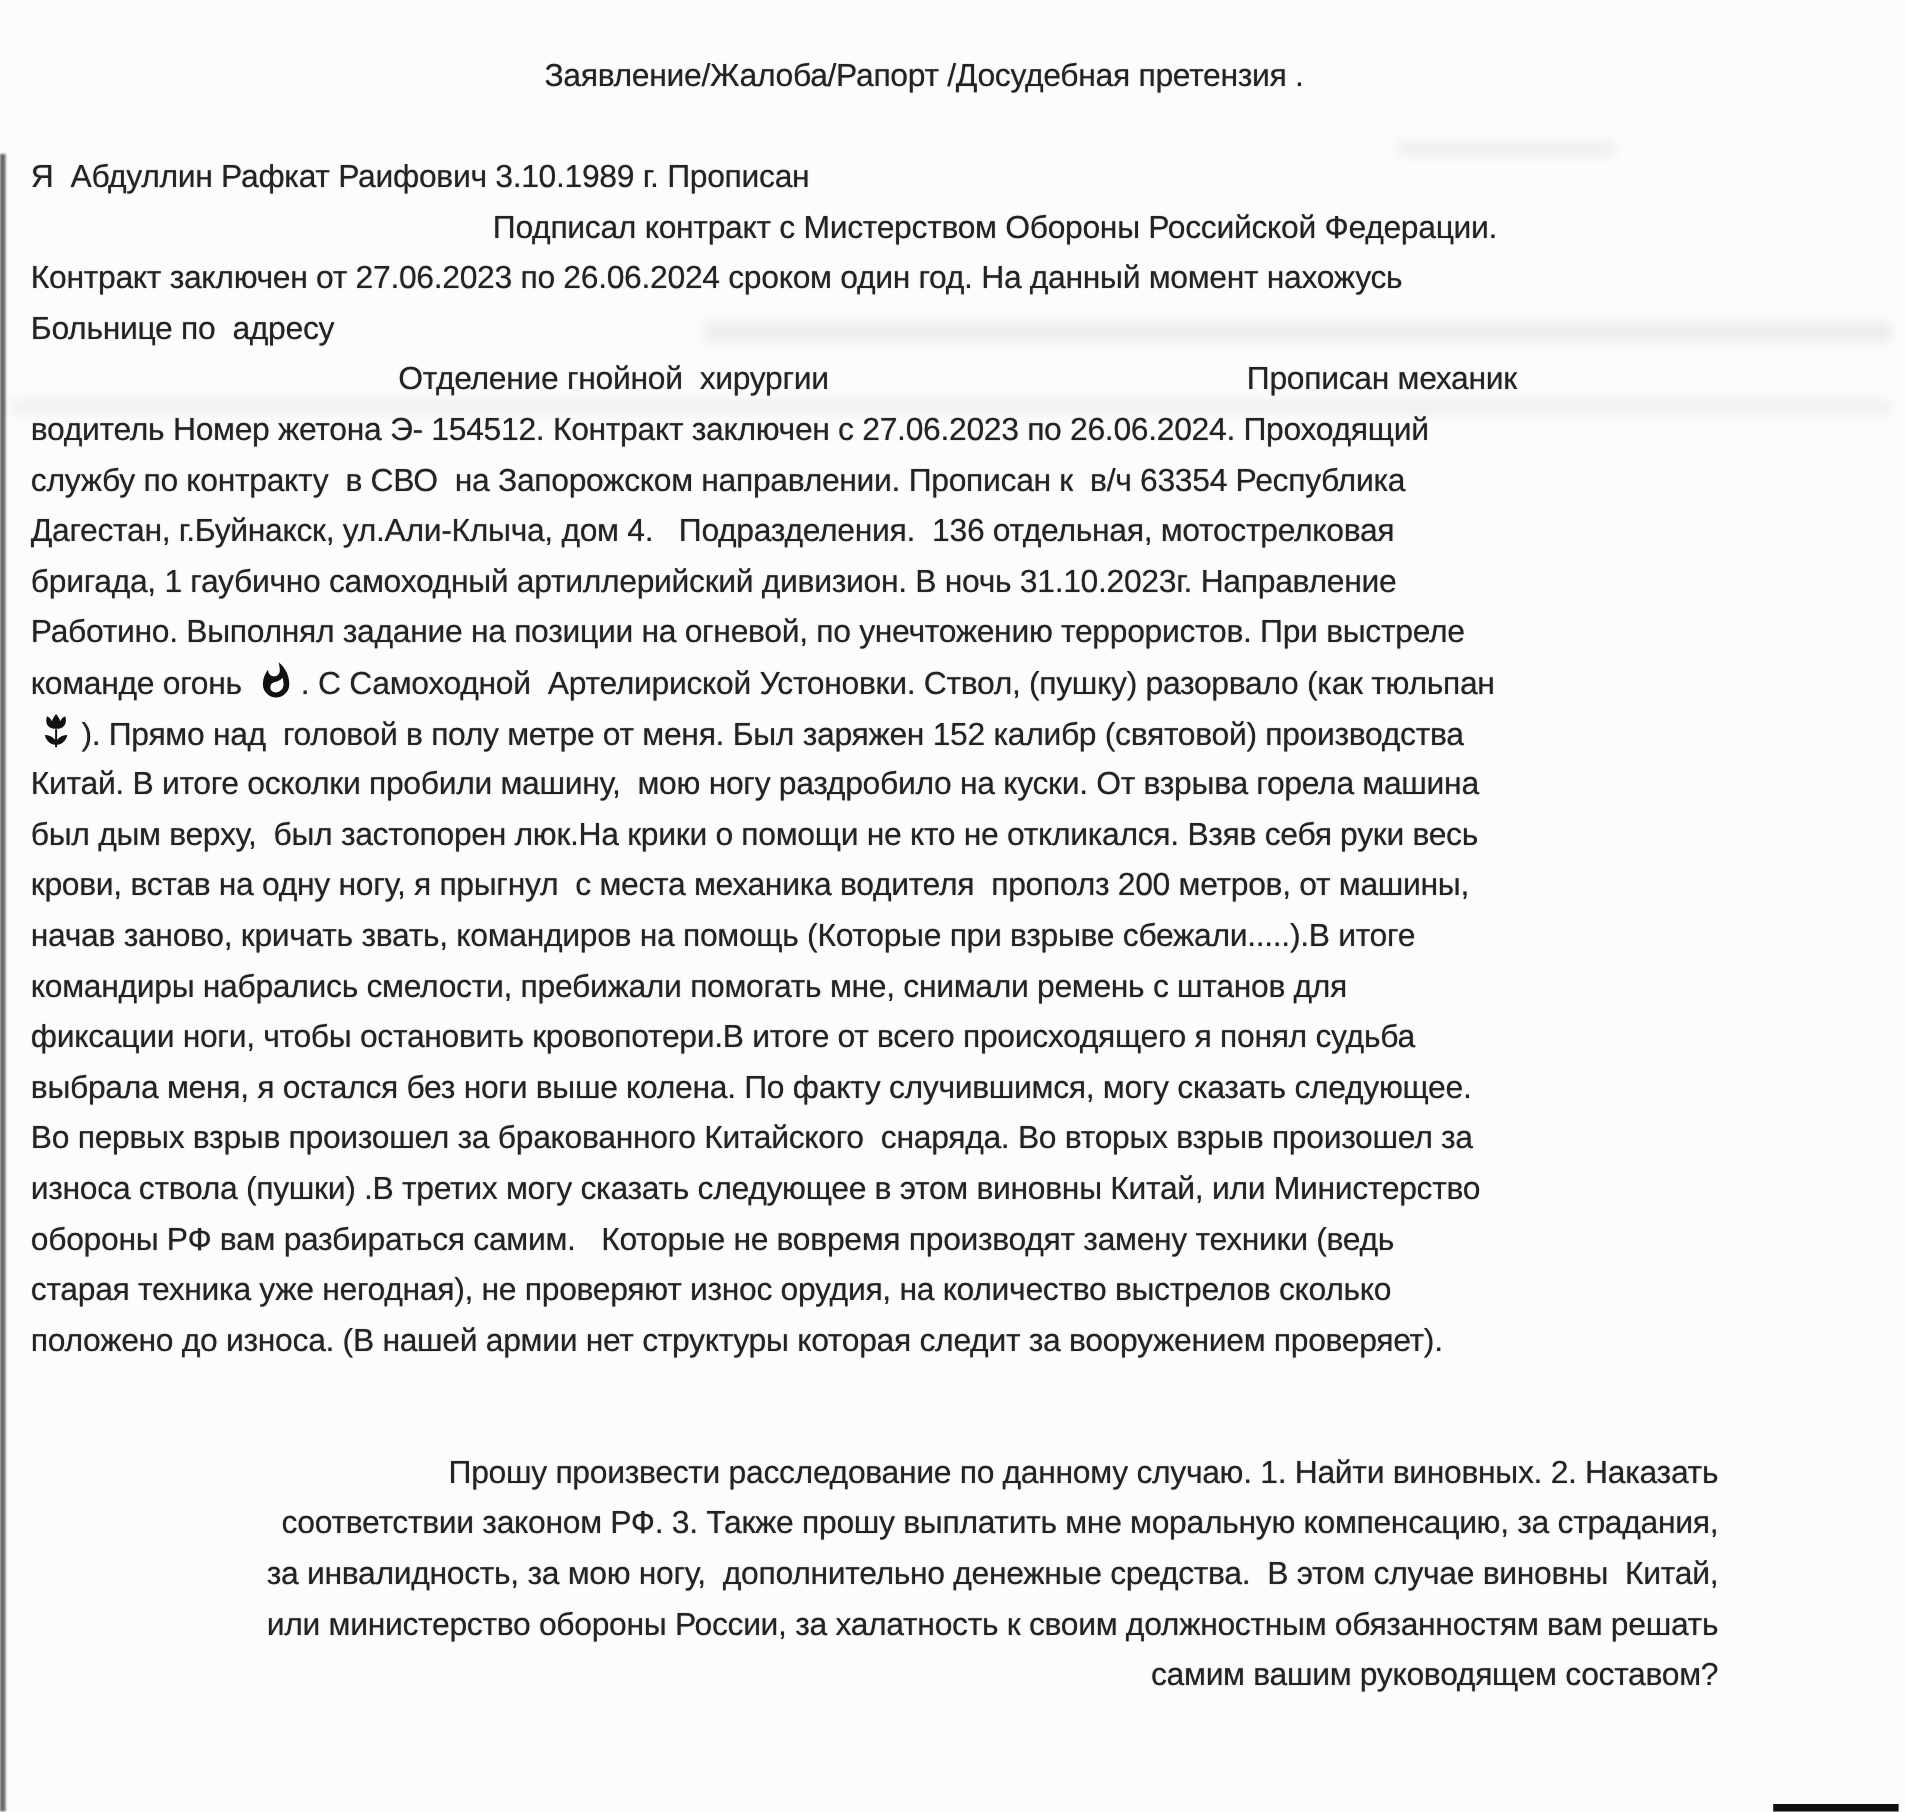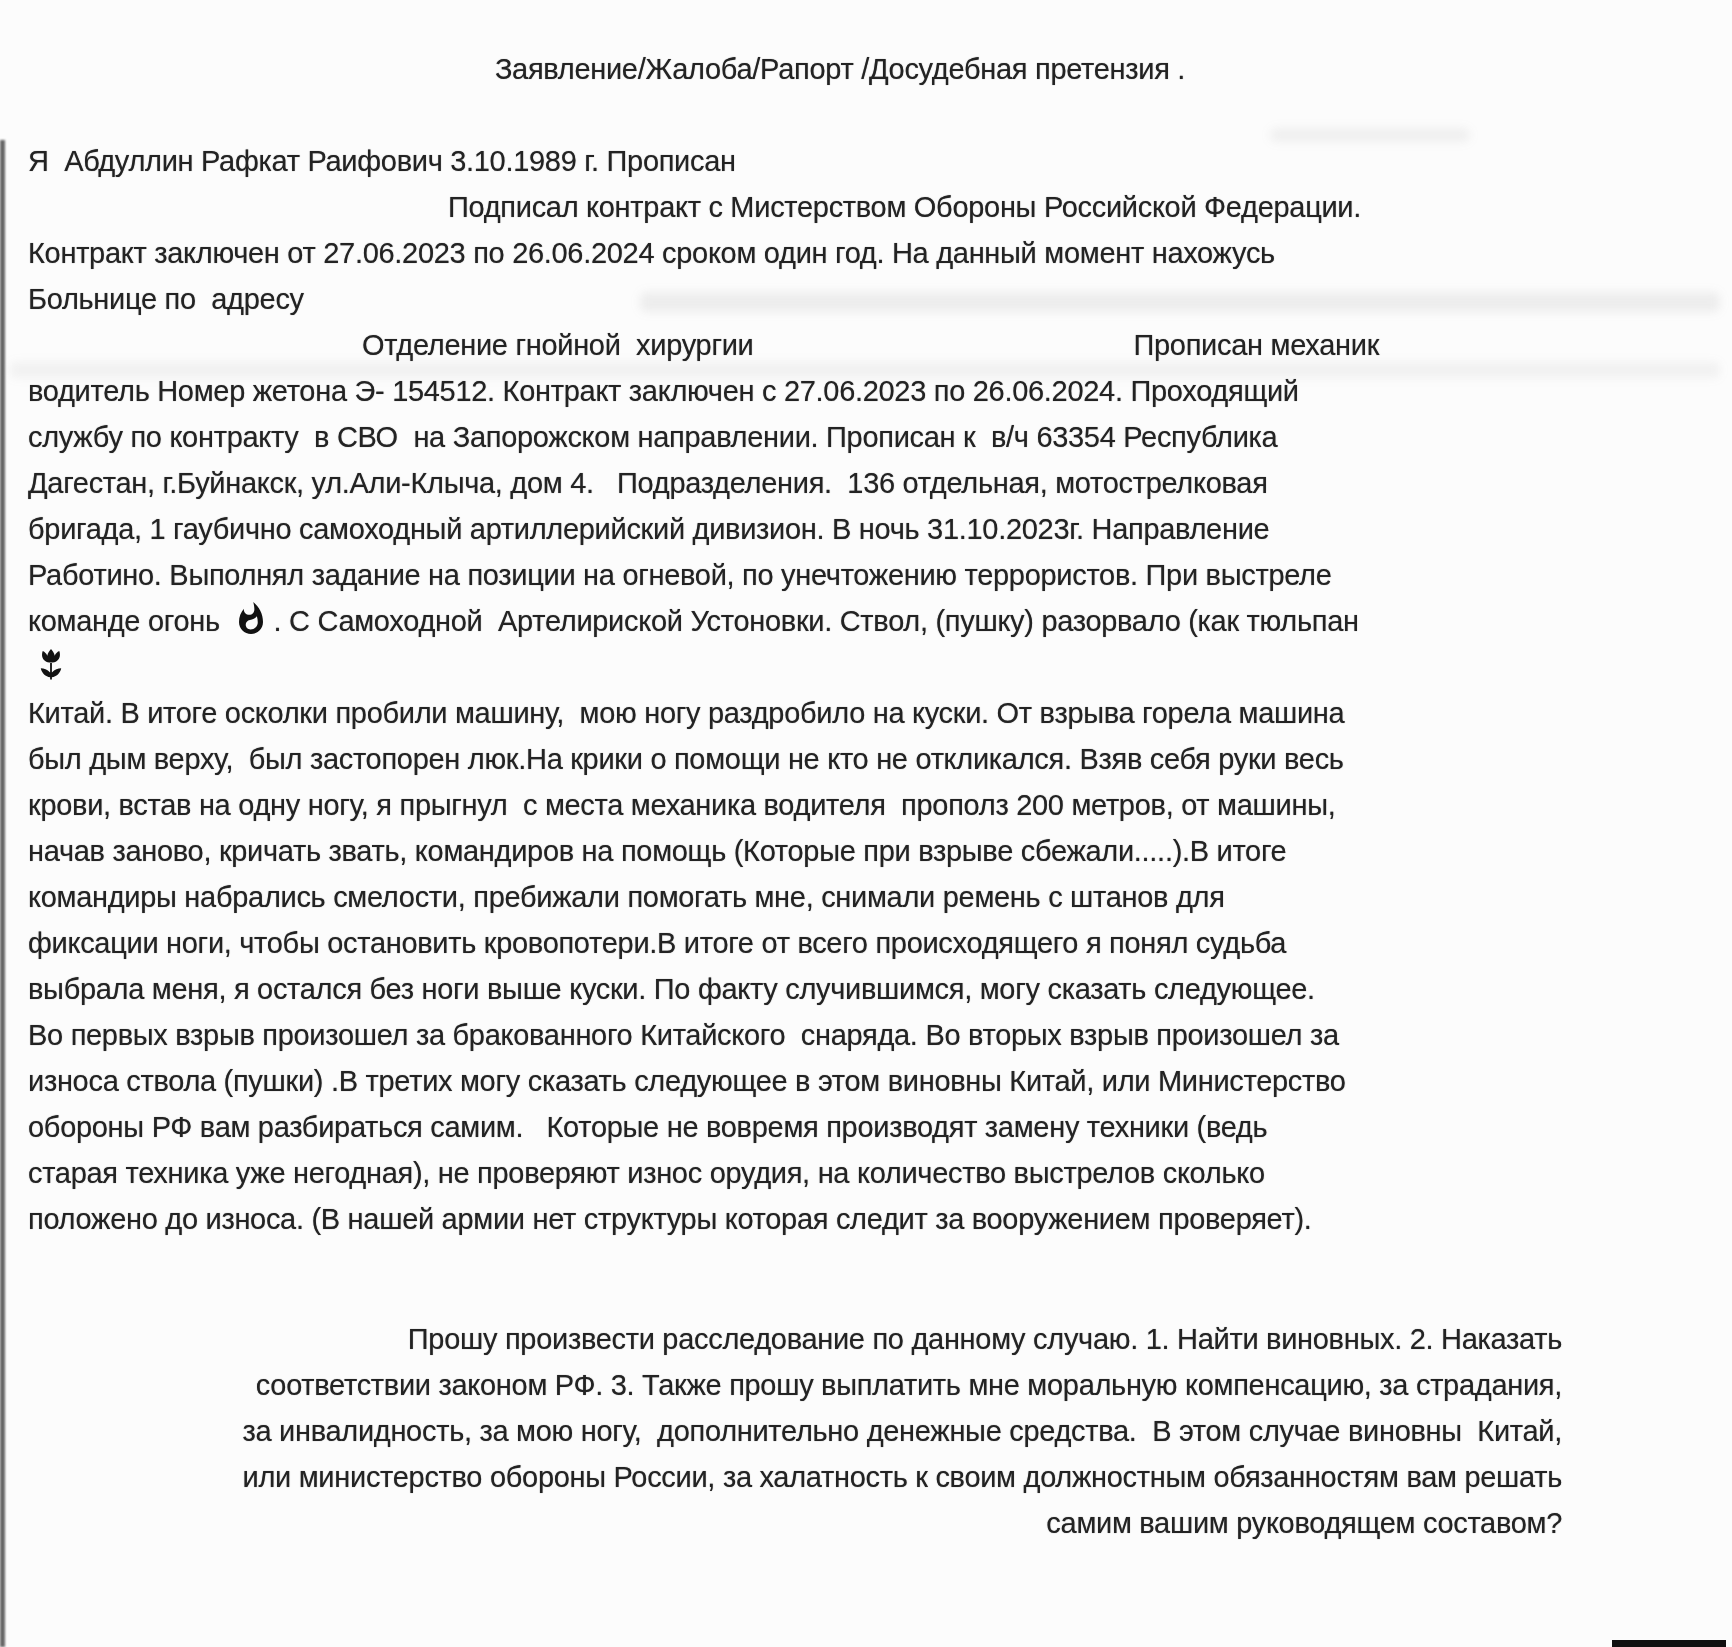"). Прямо над головой в" span { html: none -> <span>). Прямо над головой в полу метре от меня. Был заряжен 152 калибр (святовой) производства</span> }
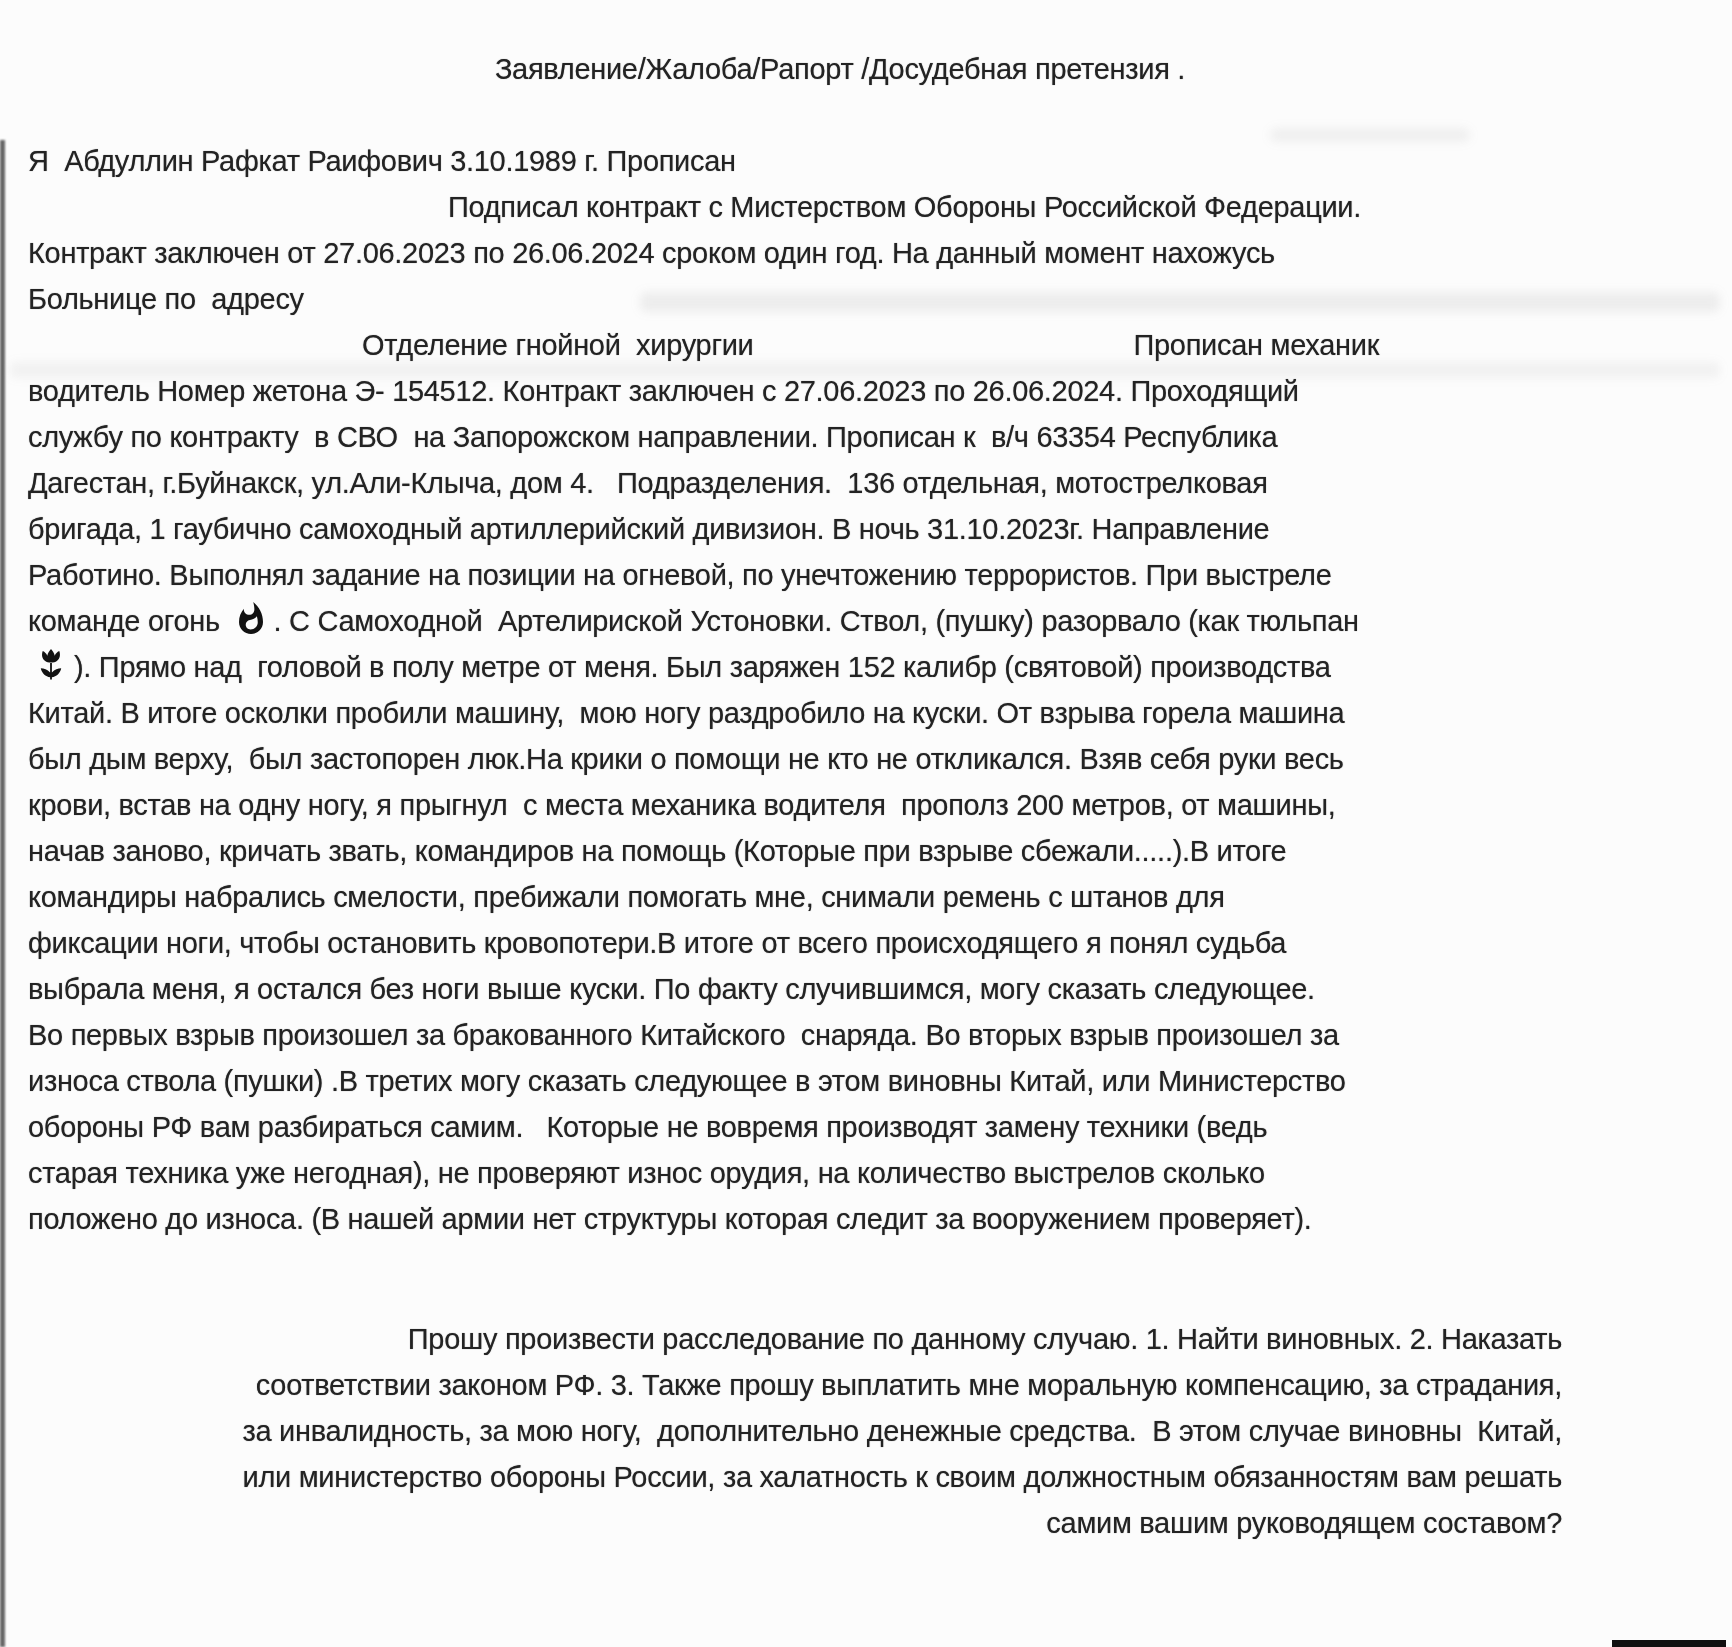"выбрала меня, я остался без" span { text: куски -> колена }
